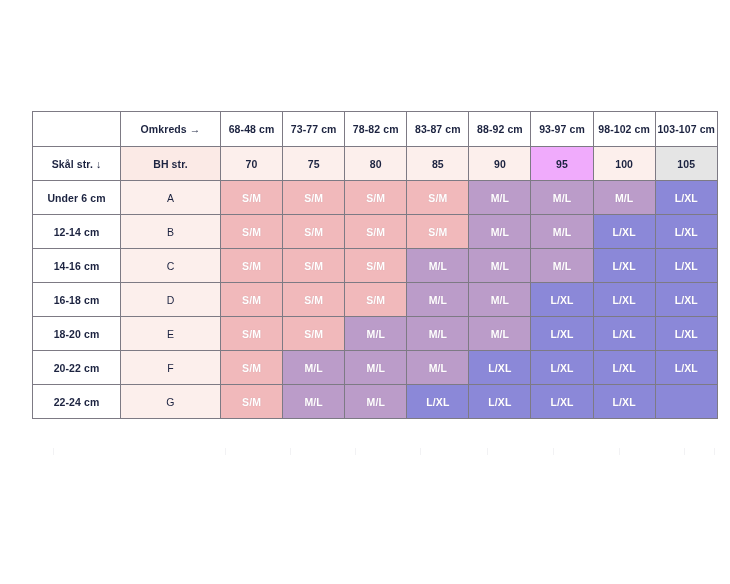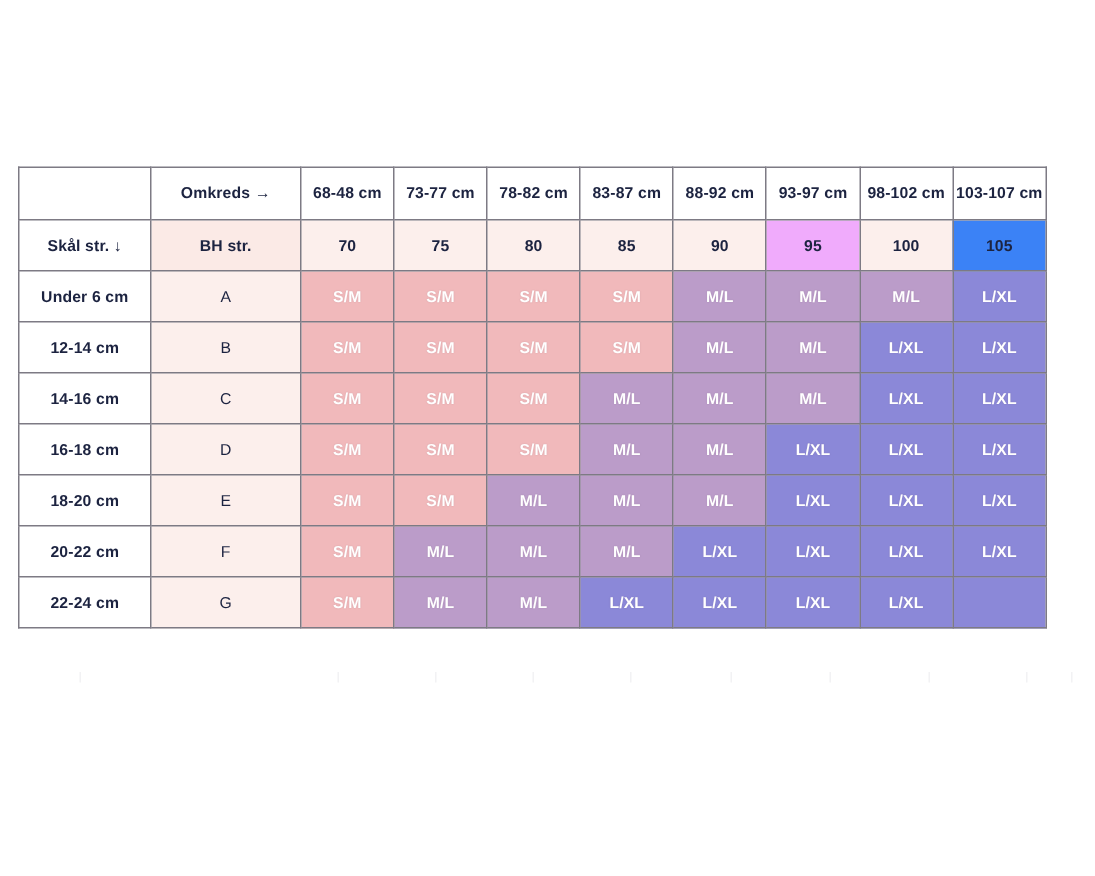"Omkreds →" #size-chart-wrap { left: 12px -> 32px }
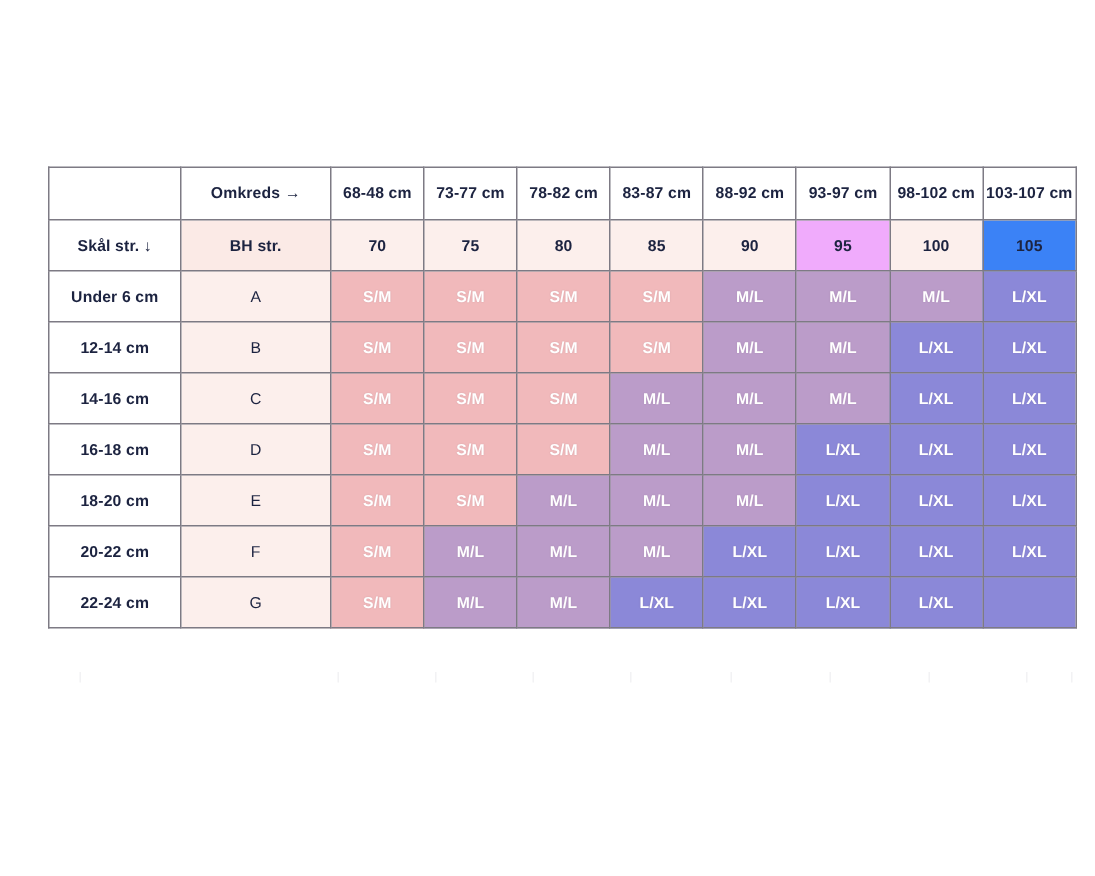"105" td.num-head { background: #3b82f6 -> #e5e5e5 }
